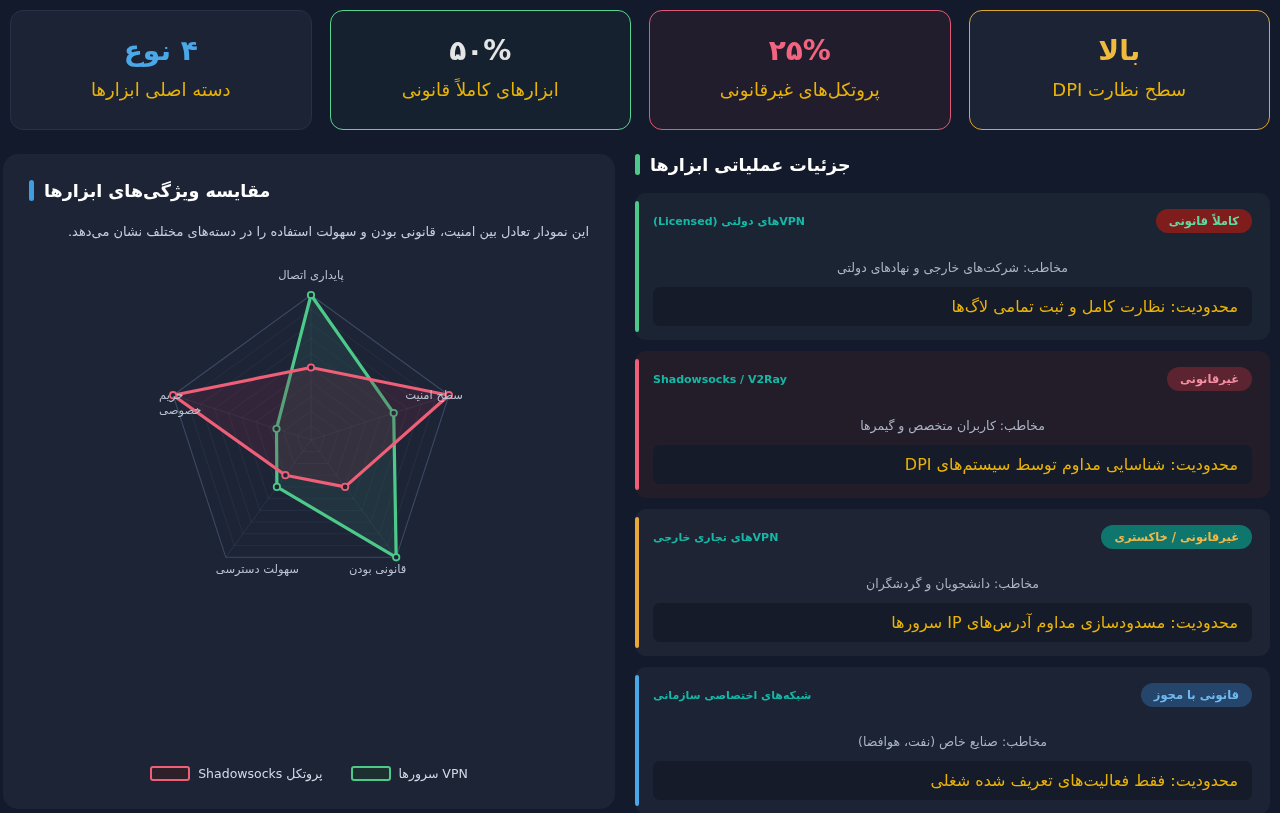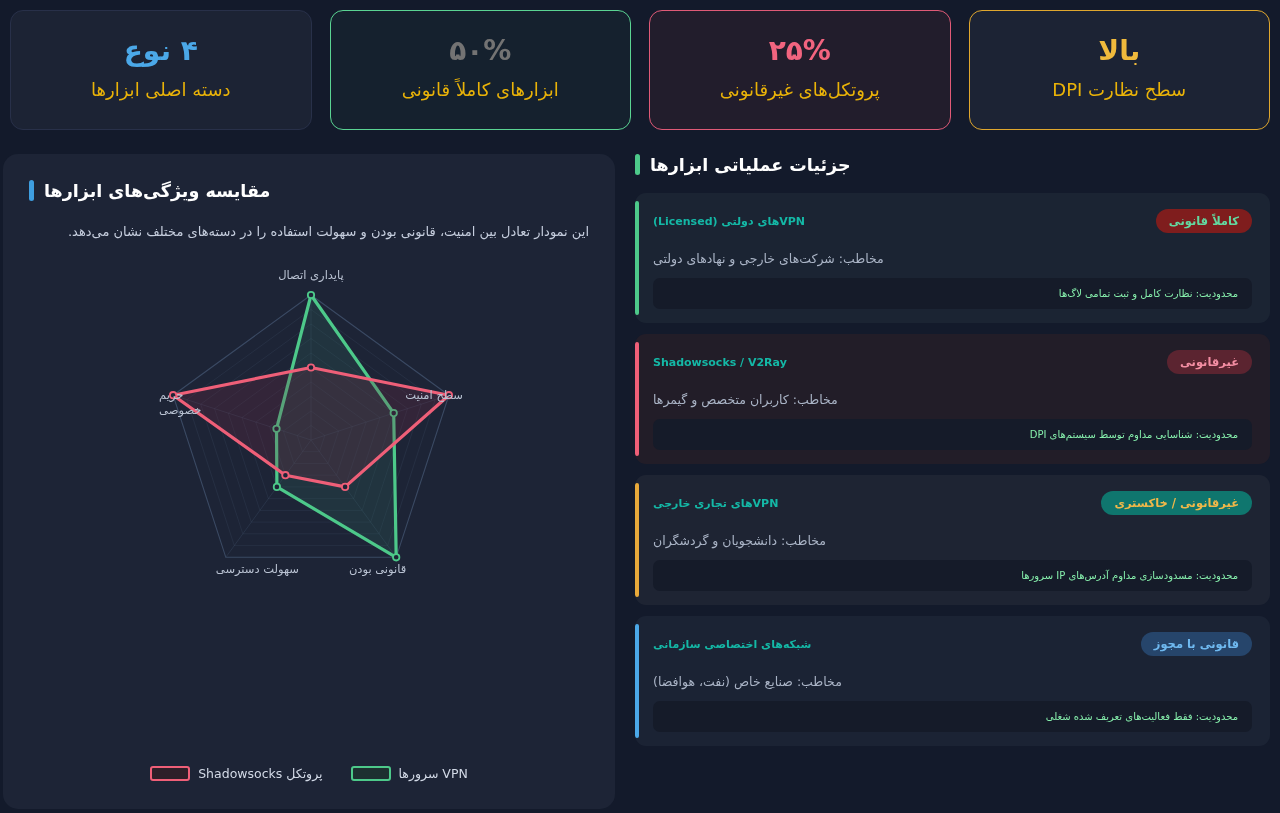"۵۰%" .kpi.green .kpi-value { color: #737373 -> #e5e5e5 }
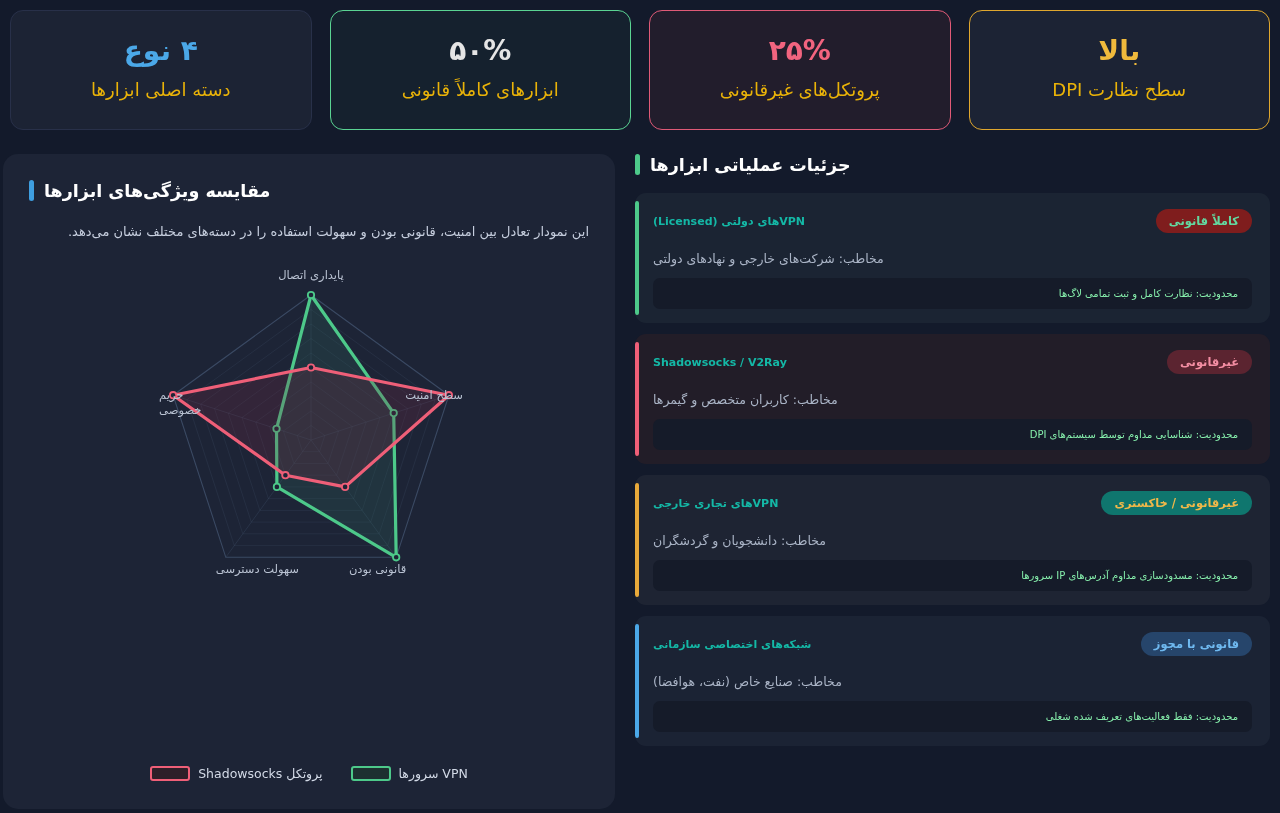"مخاطب: شرکت‌های خارجی و نهادهای" .tool-aud { margin-top: 18px -> 27px; text-align: left -> center }
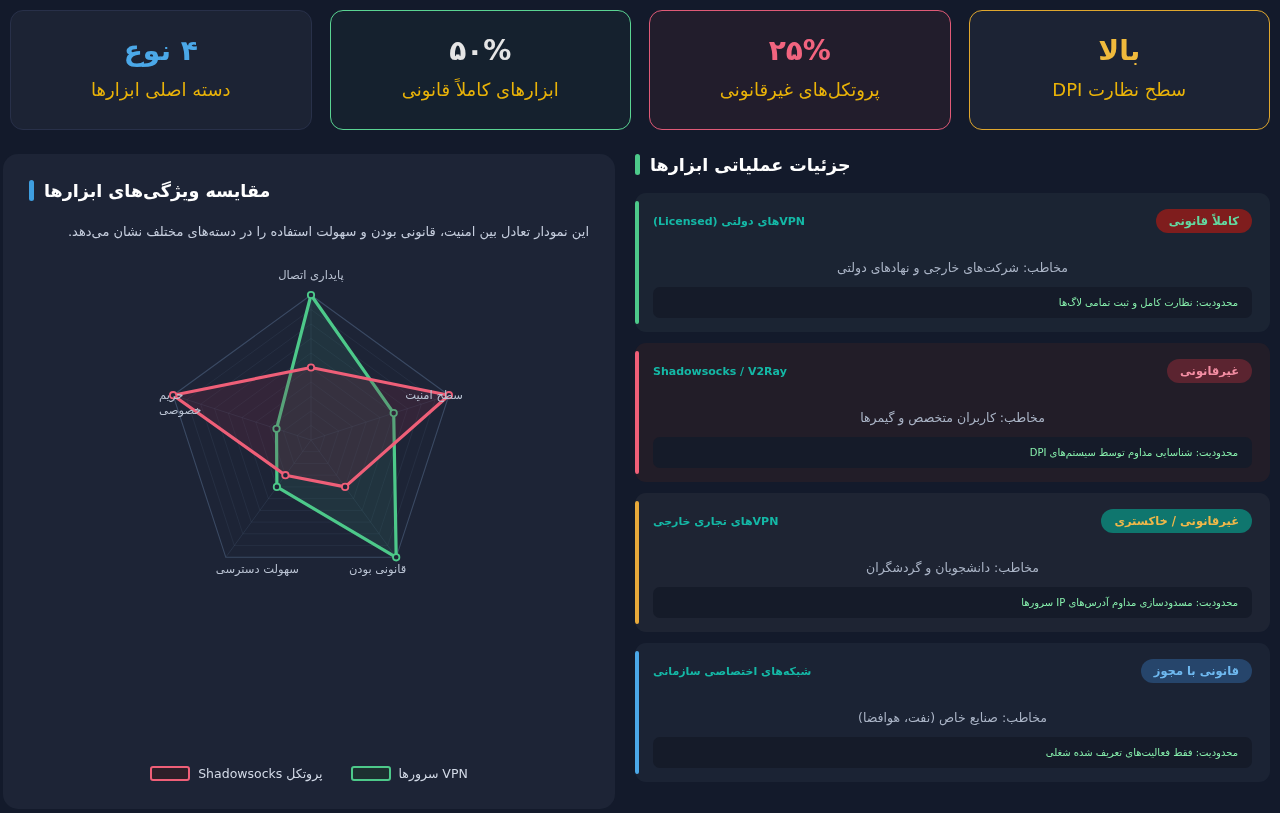"محدودیت: نظارت کامل و ثبت" .tool-lim { color: #86efac -> #eab308; font-size: 10px -> 16px }
